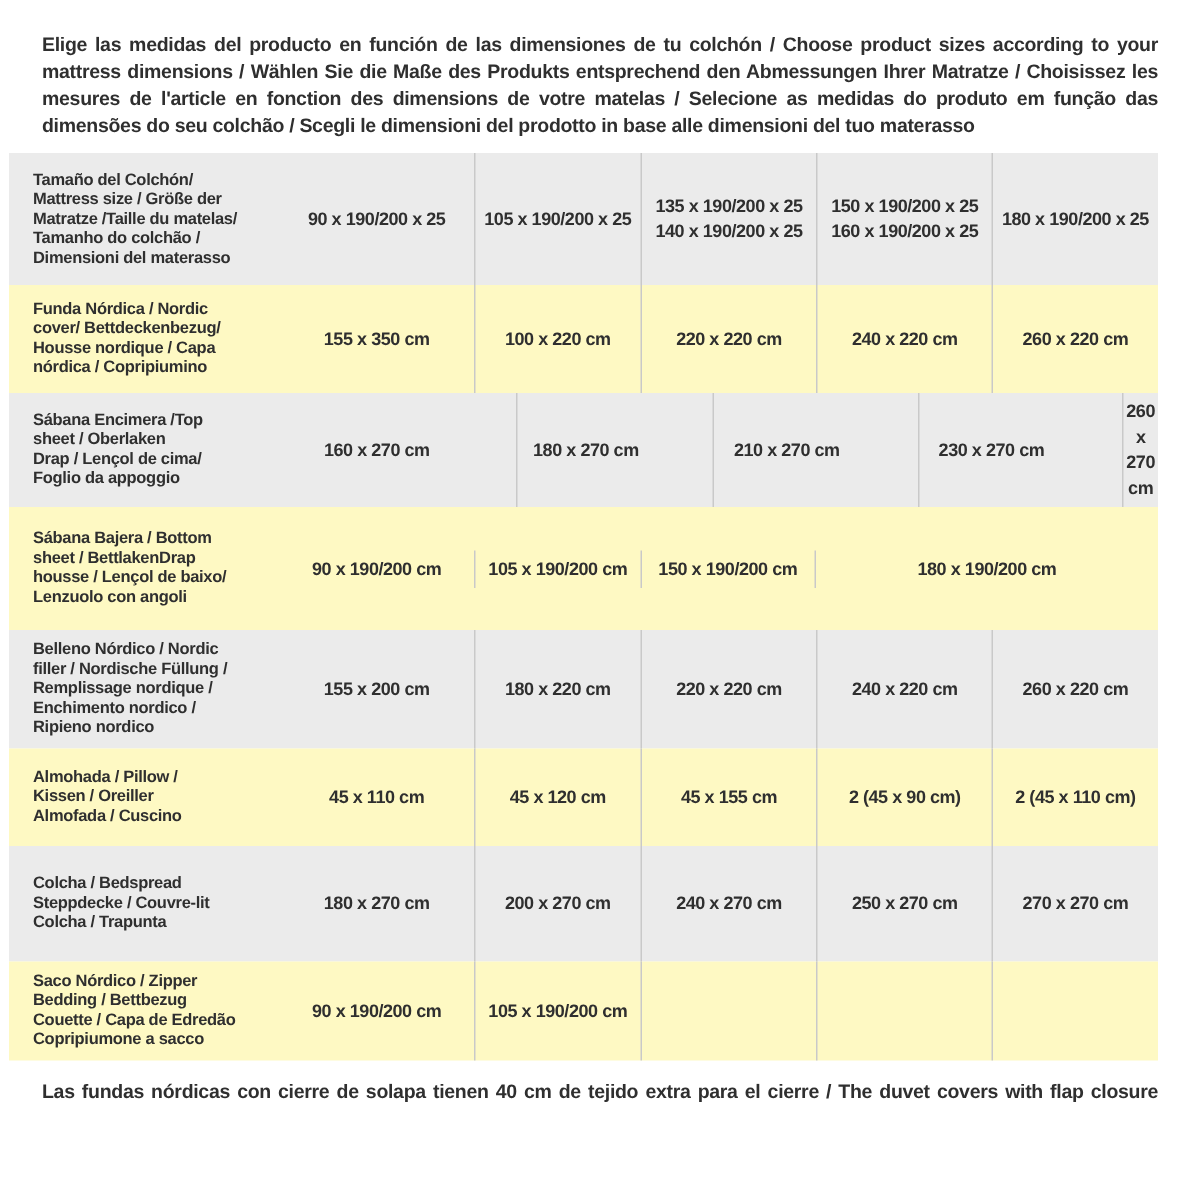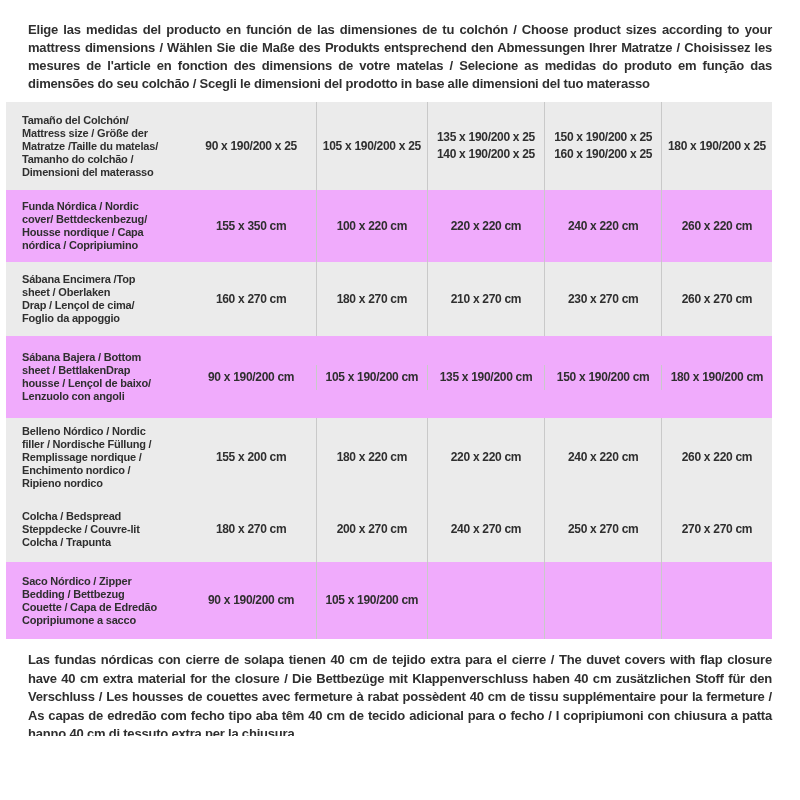"Funda Nórdica / Nordic" .t-row { background: #f0abfc -> #fef9c3 }
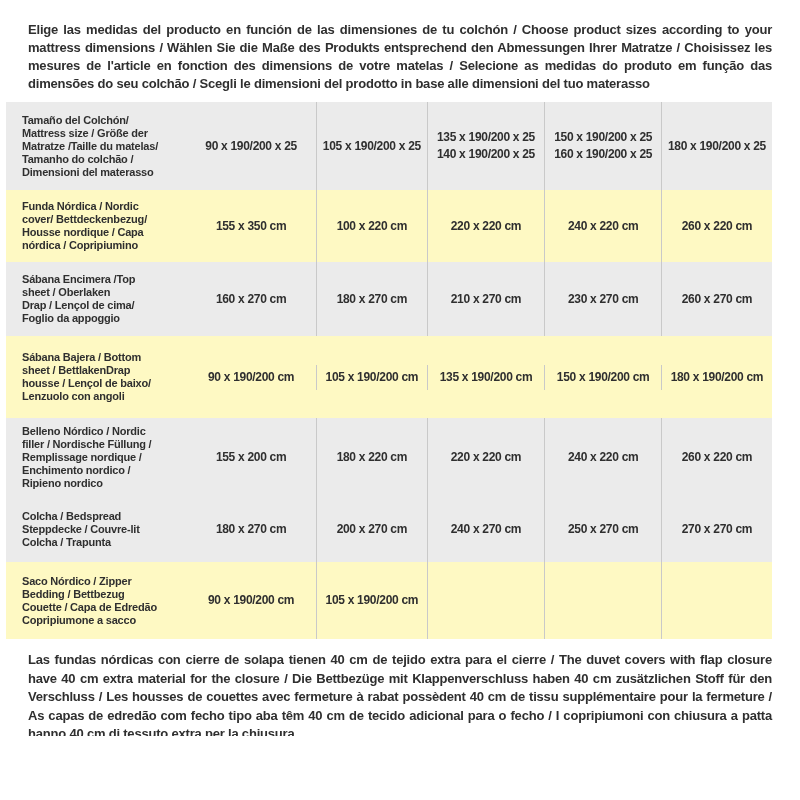"Sábana Encimera /Top" .t-row:nth-child(3) { gap: none -> 39px }
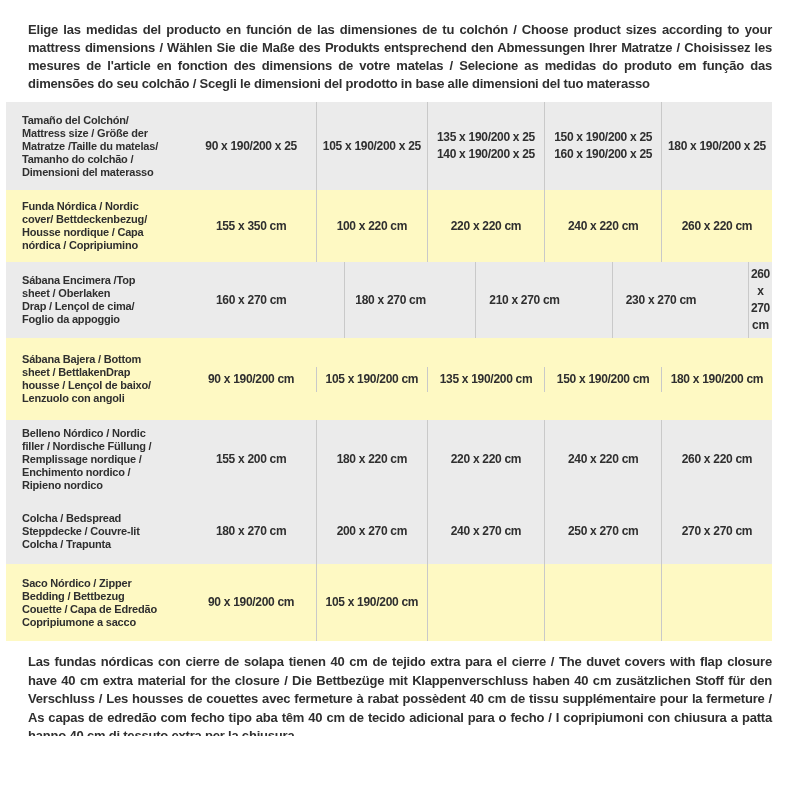"135 x 190/200 cm" div.cell { html: <div>135 x 190/200 cm</div> -> none }
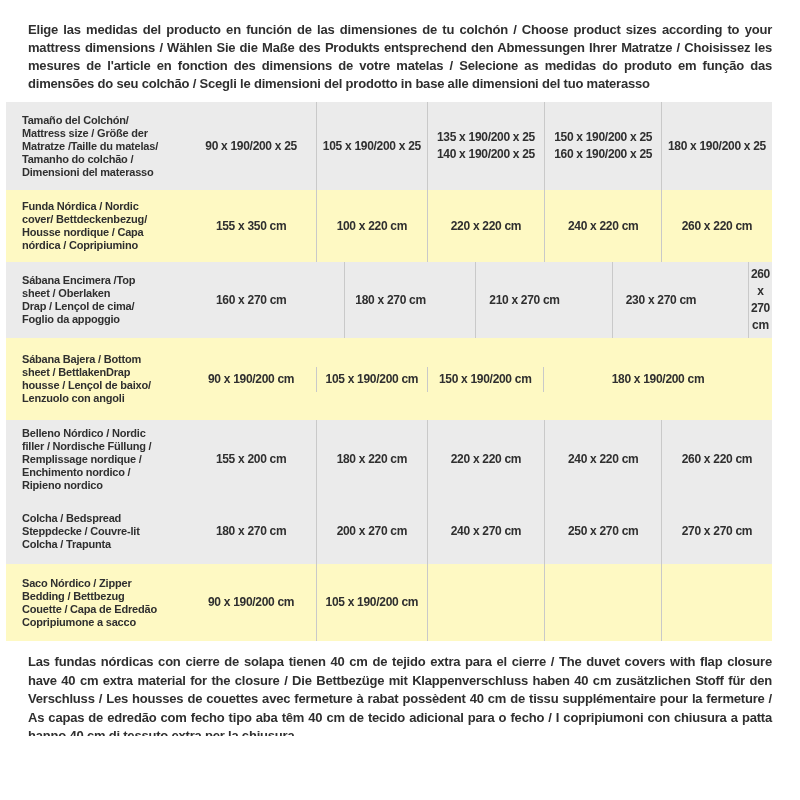"Almohada / Pillow /" div.t-row { html: none -> <div> <div>Almohada / Pillow / Kissen / Oreiller Almofada / Cuscino</div> <div>45 x 110 cm</div> <div>45 x 120 cm</div> <div>45 x 155 cm</div> <div>2 (45 x 90 cm)</div> <div>2 (45 x 110 cm)</div> </div> }
